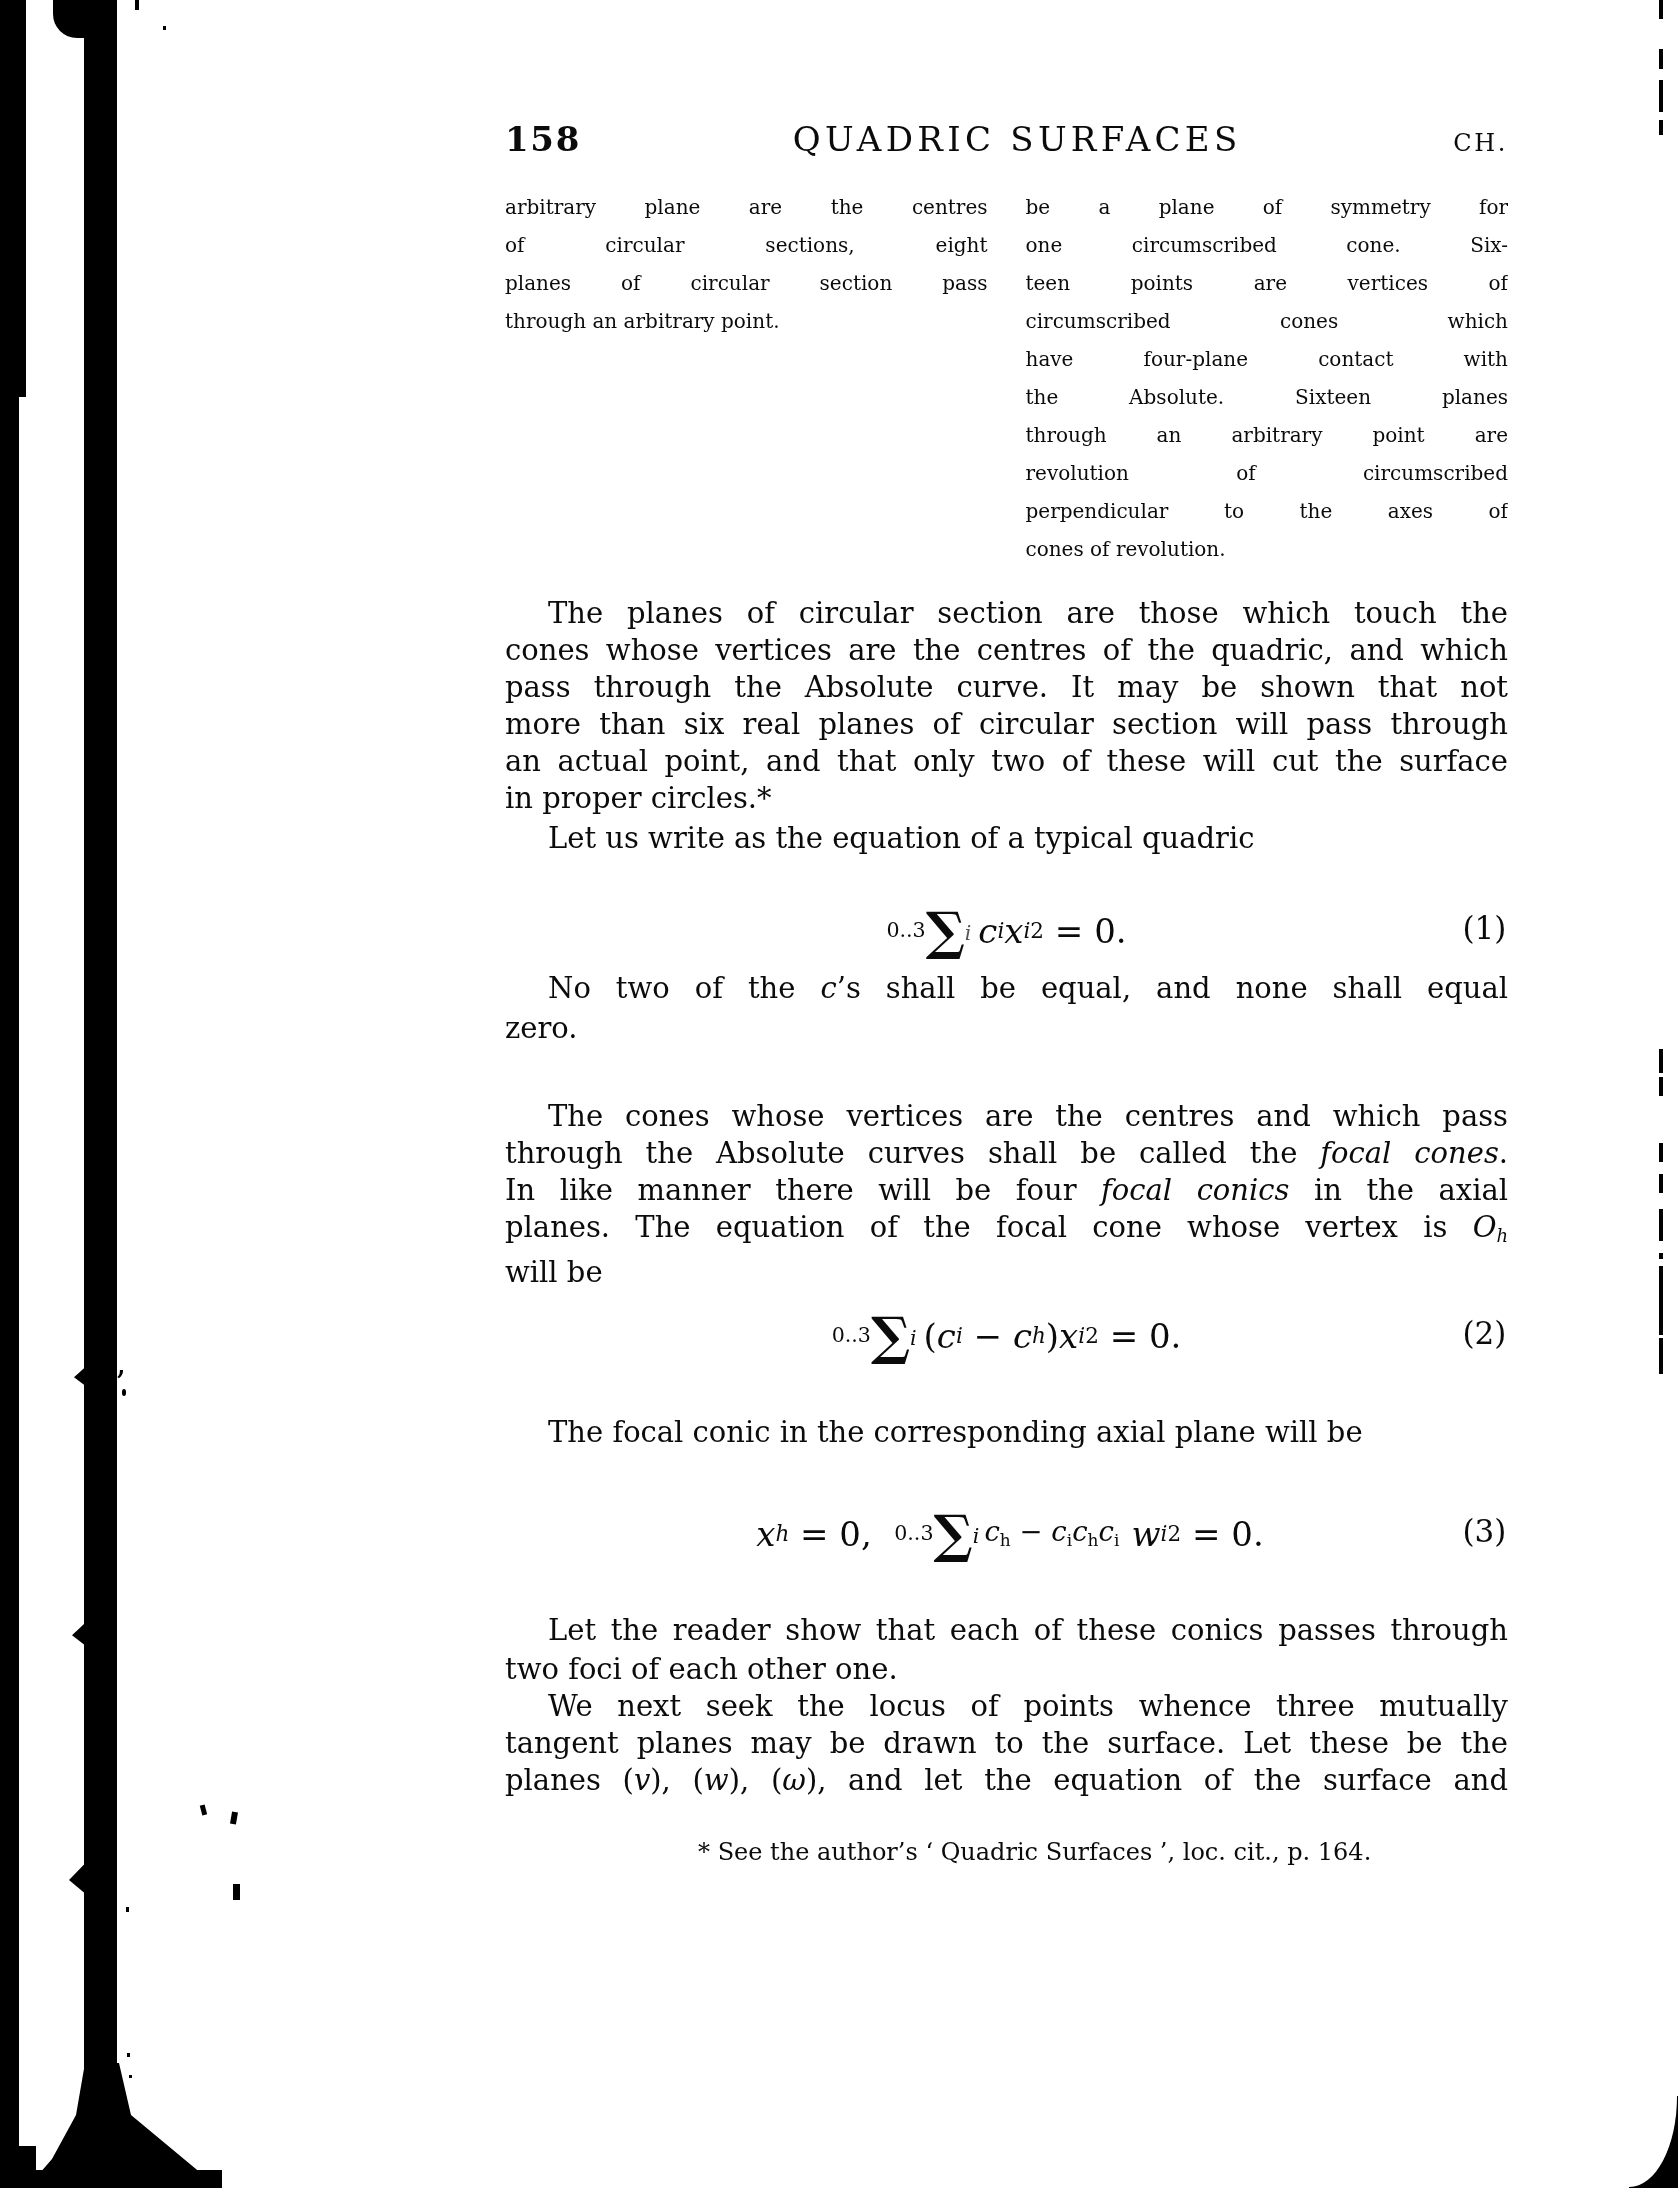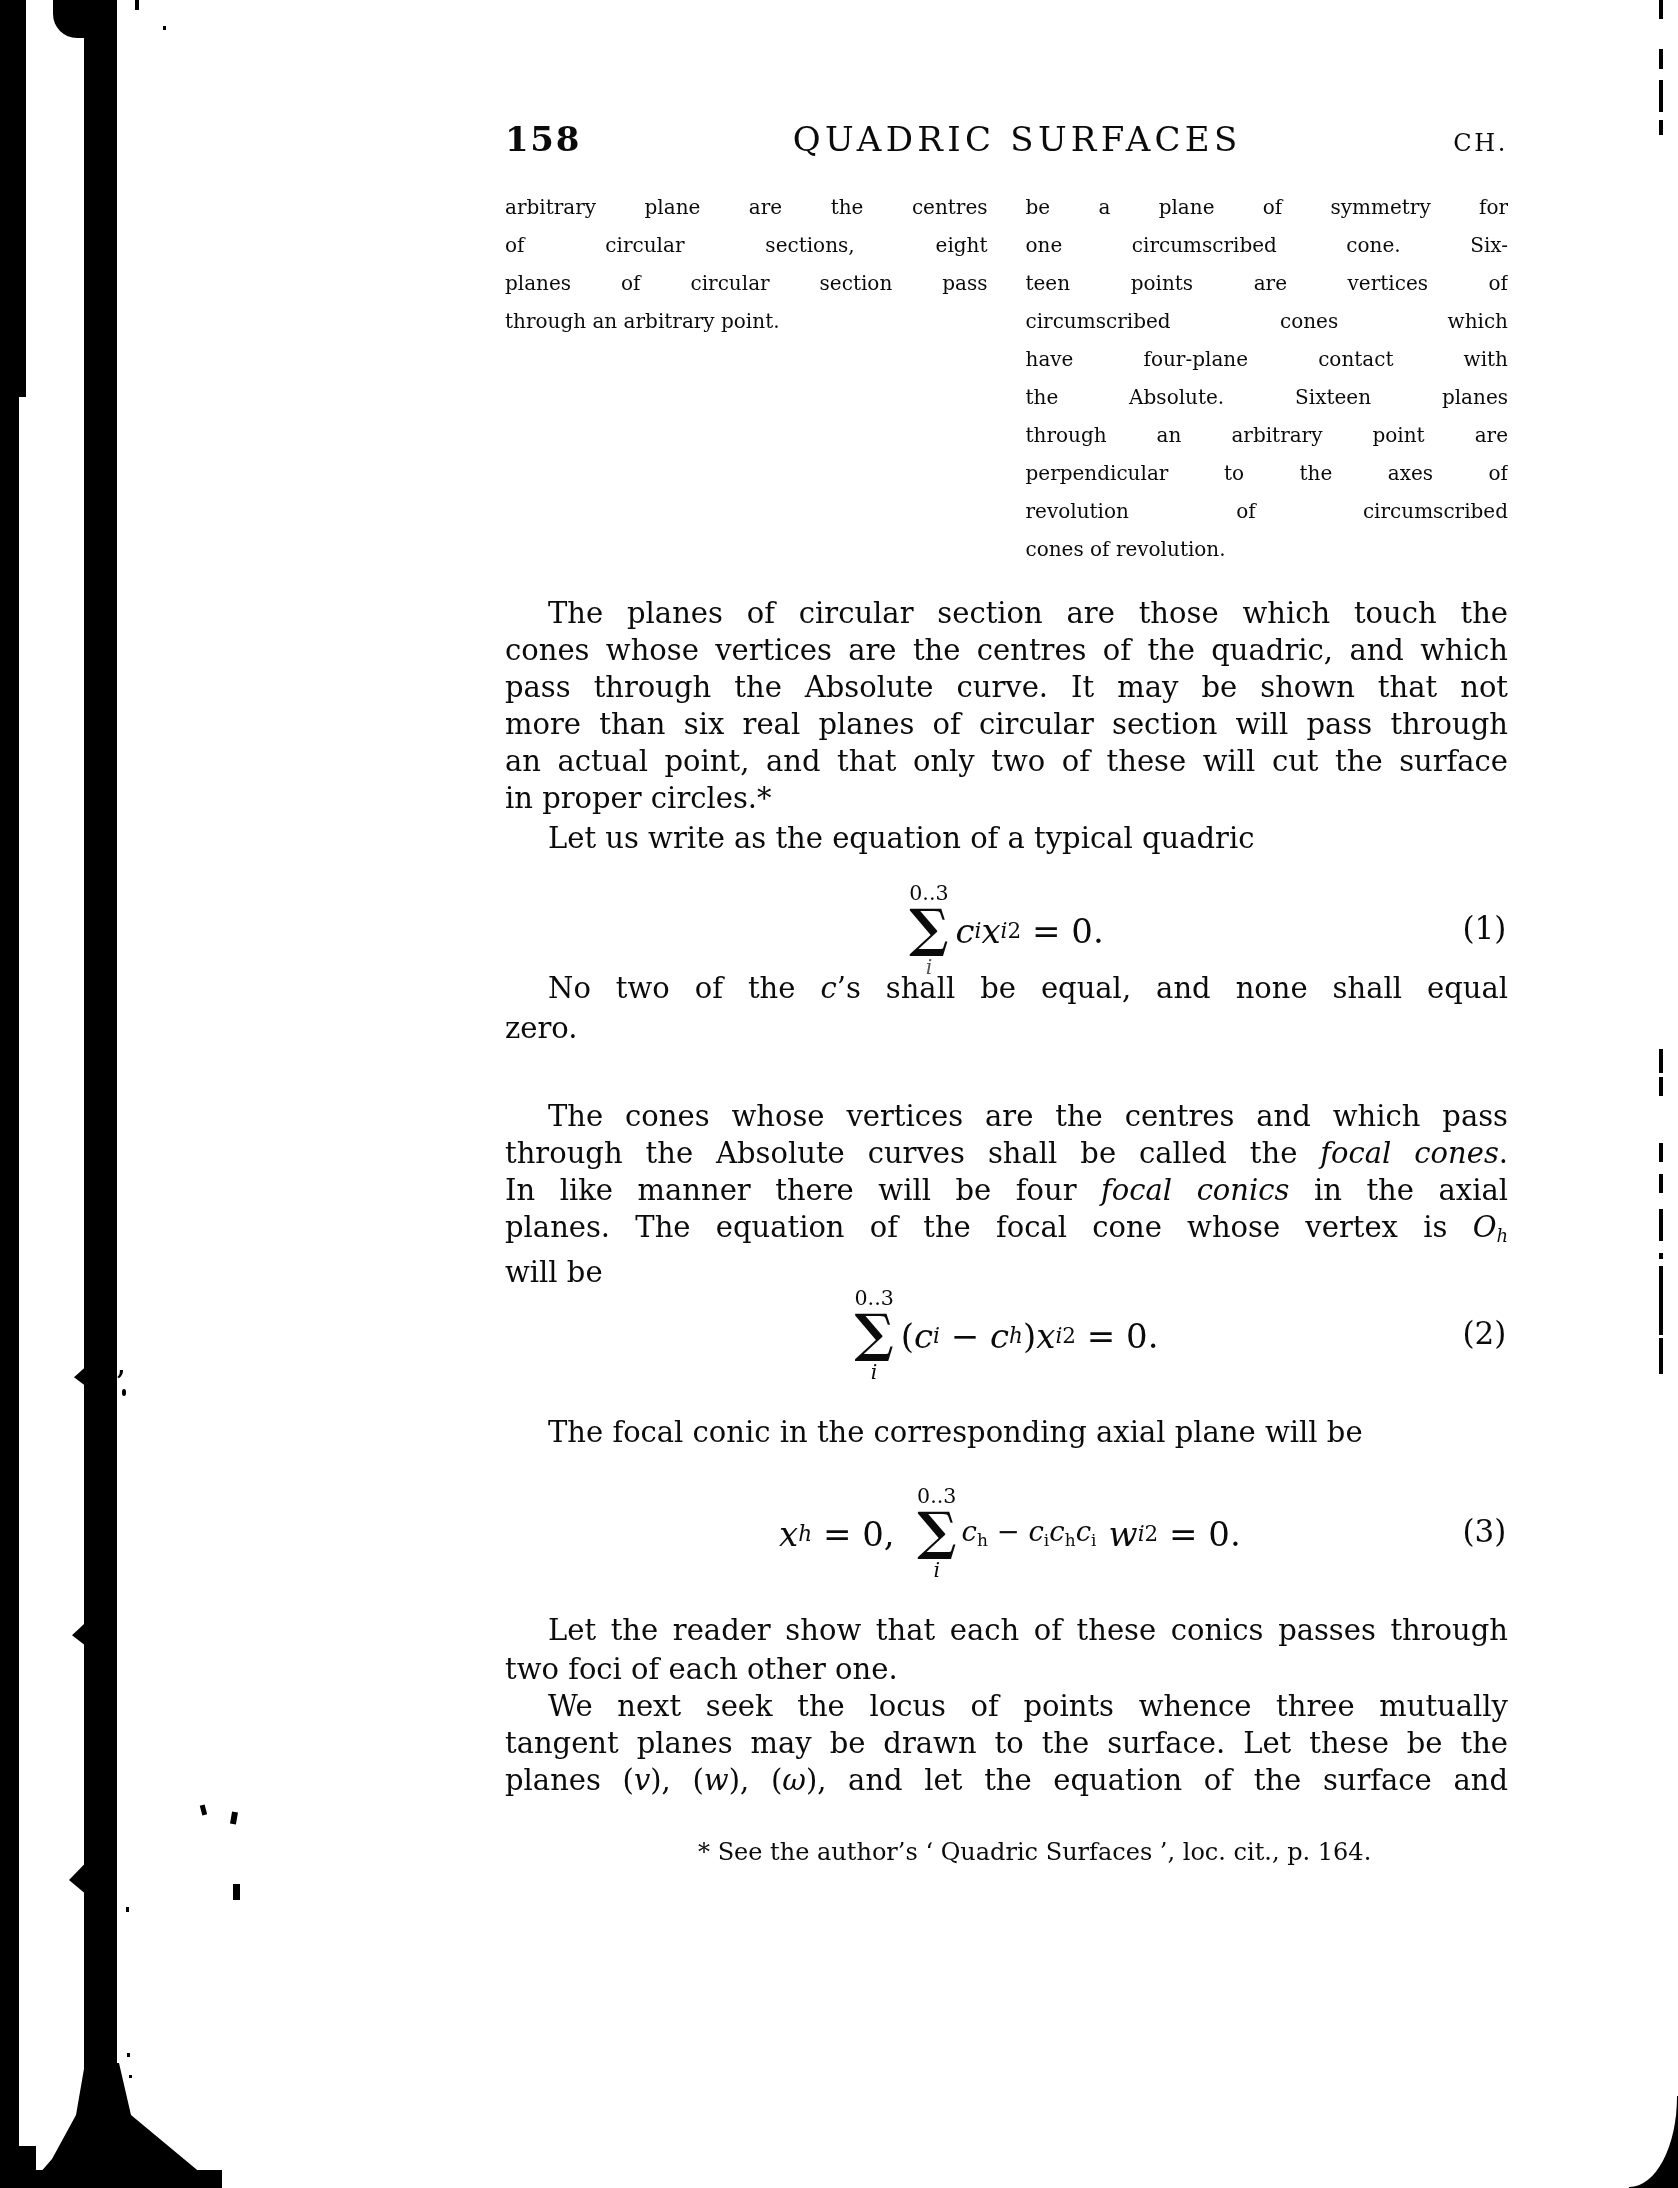"perpendicular to the axes of" div.tline { order: before "revolution of circumscribed" -> after "revolution of circumscribed" }
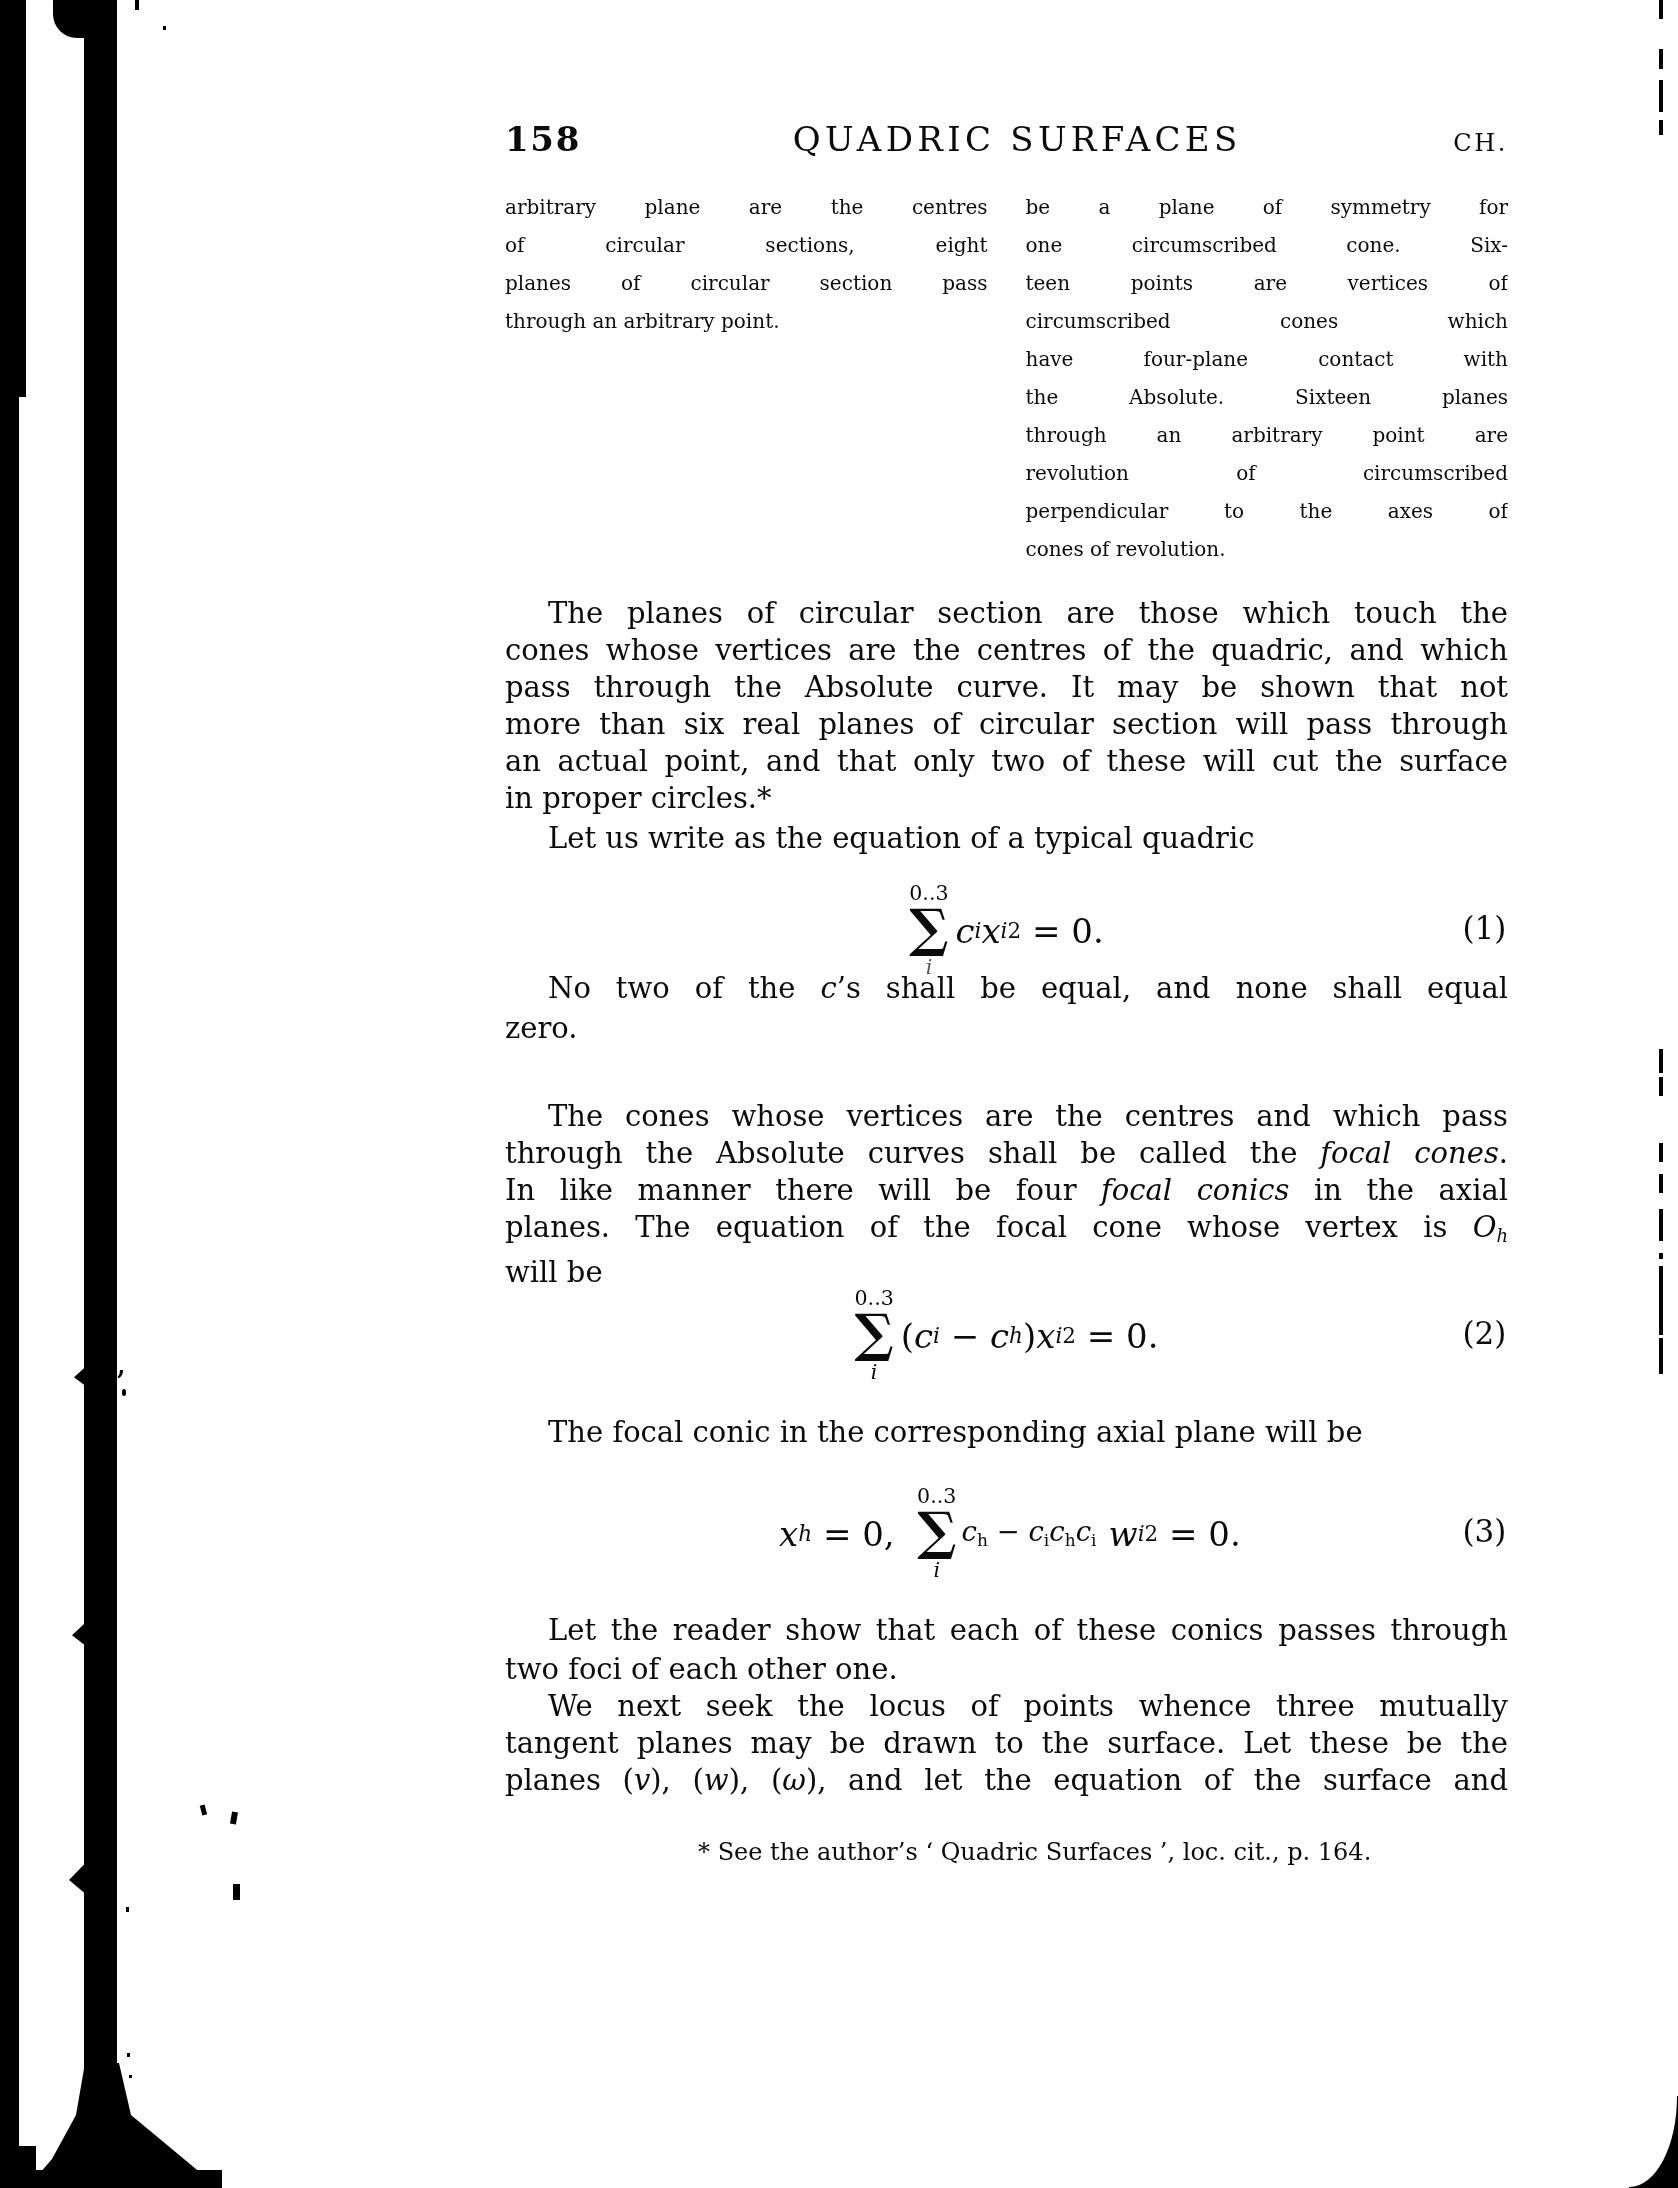"0..3" .sumblock { flex-direction: column -> row }
